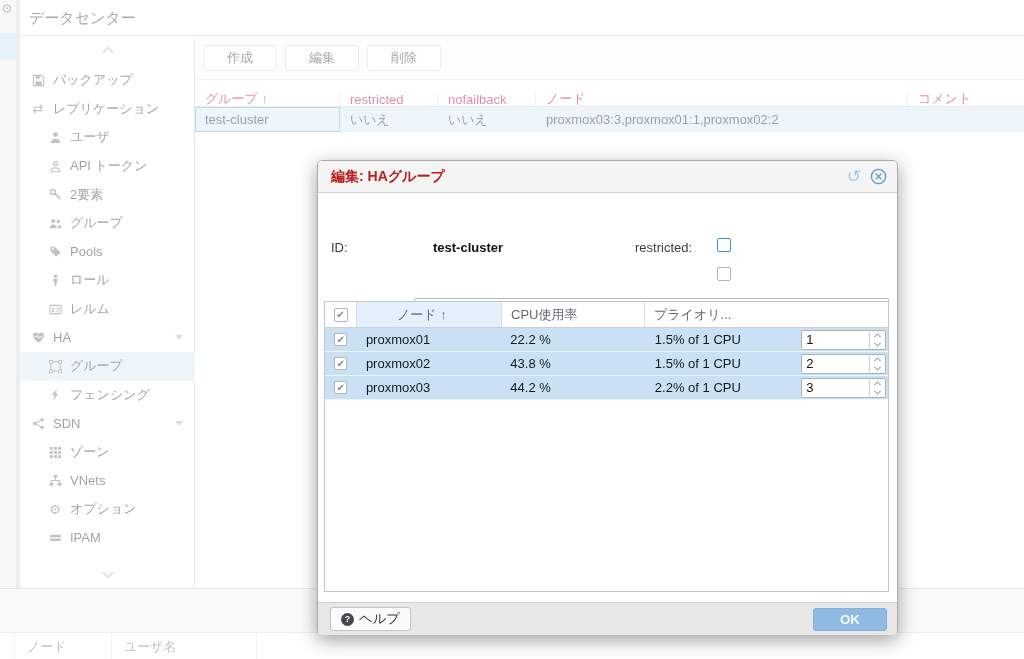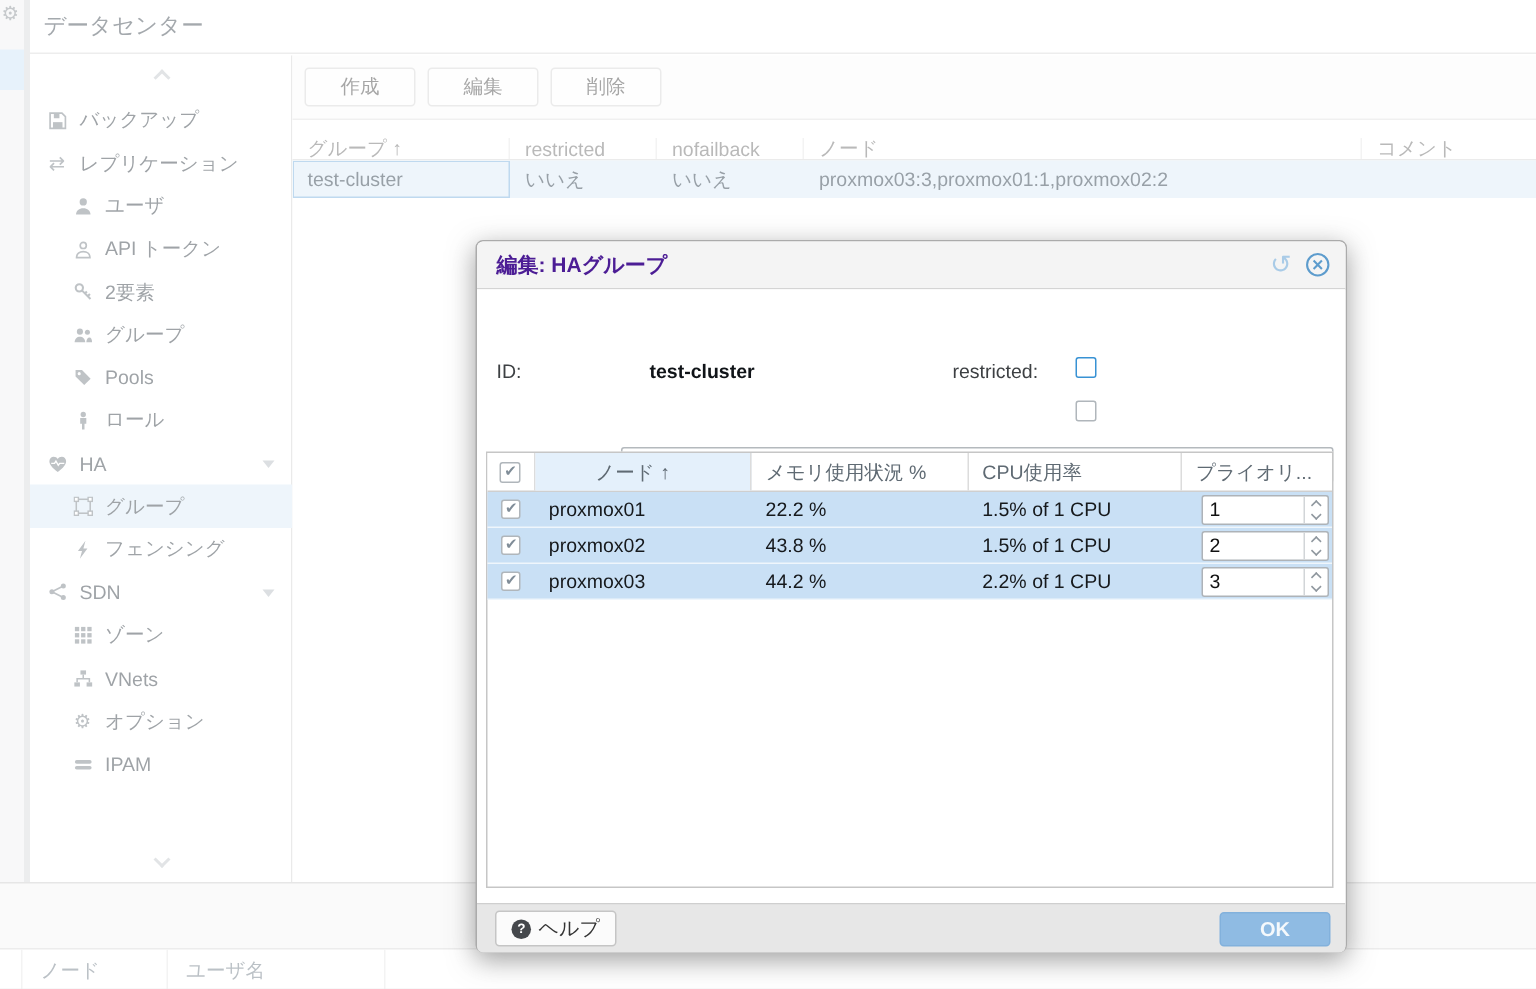"グループ ↑" .ghead .hc { color: #737373 -> #be185d }
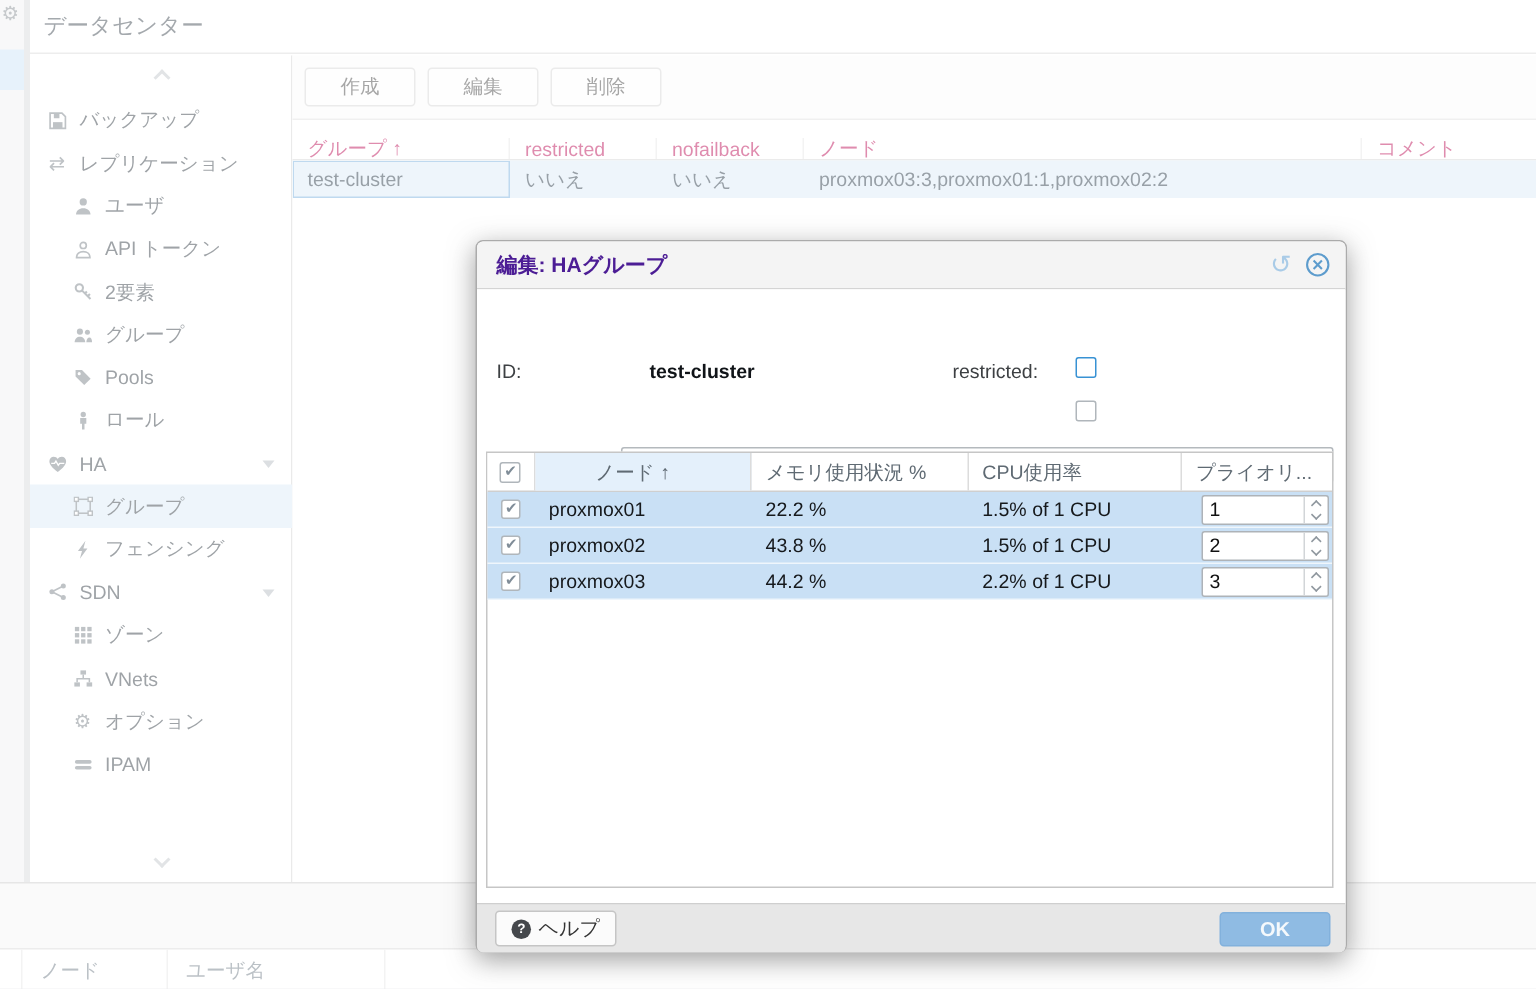"編集: HAグループ" #dlg-title { color: #4c1d95 -> #b91c1c }
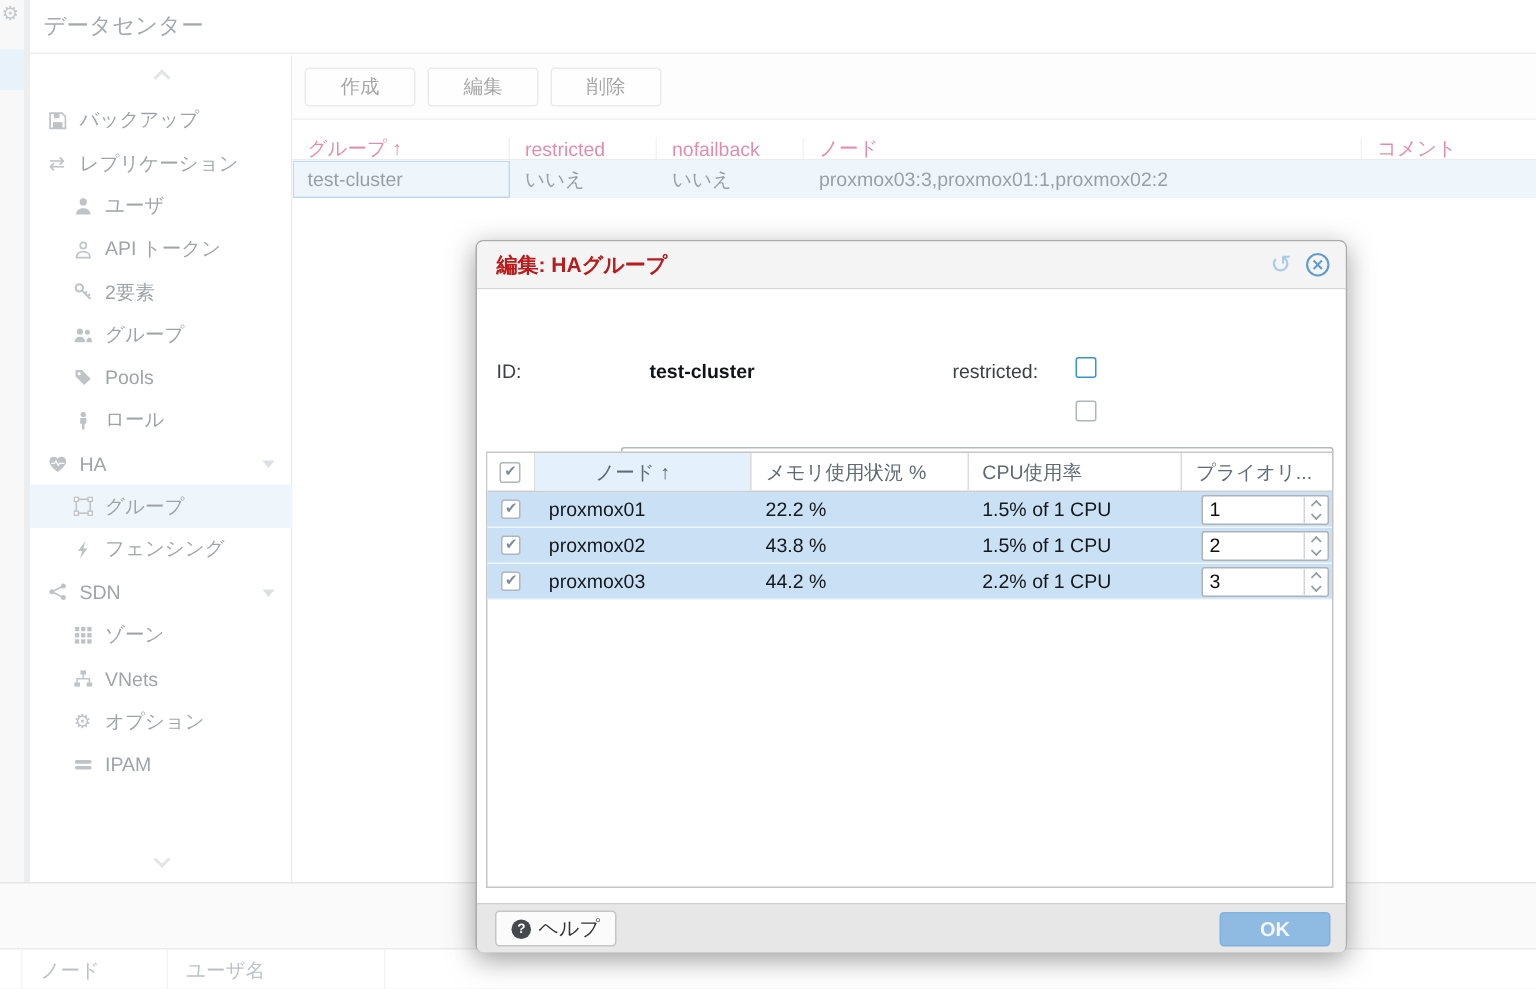"レルム" div.si { html: none -> <div> <span> <svg> <rect></rect> <circle></circle> <path></path> <path></path> </svg> </span> <span>レルム</span> </div> }
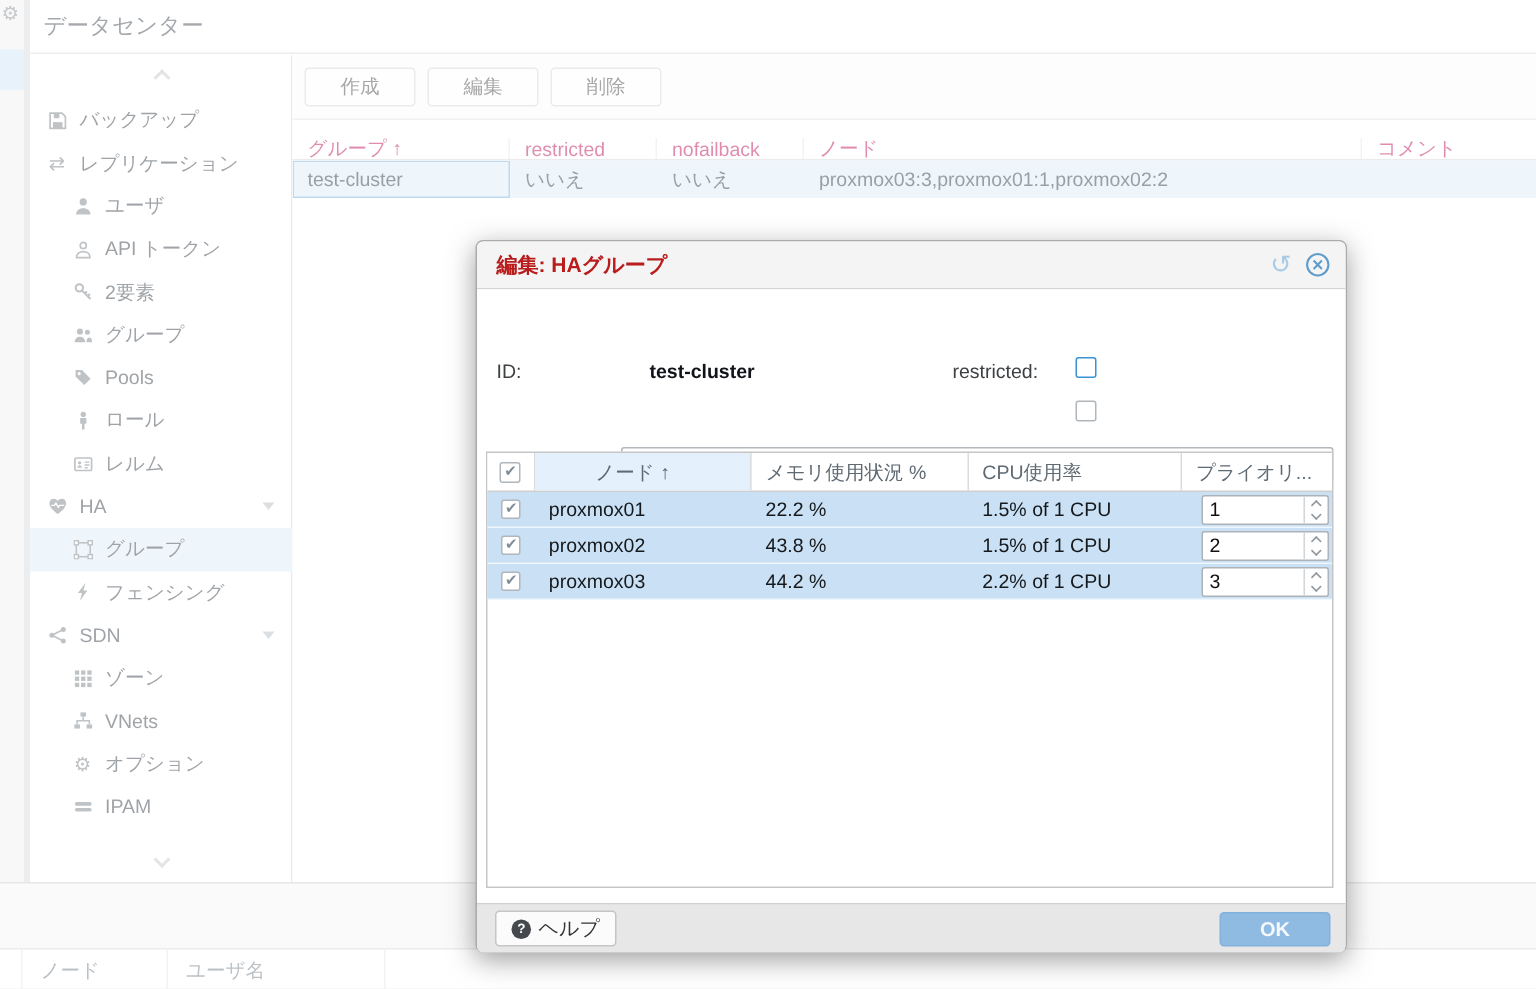"メモリ使用状況 %" div.nhc { html: <div>メモリ使用状況 %</div> -> none }
